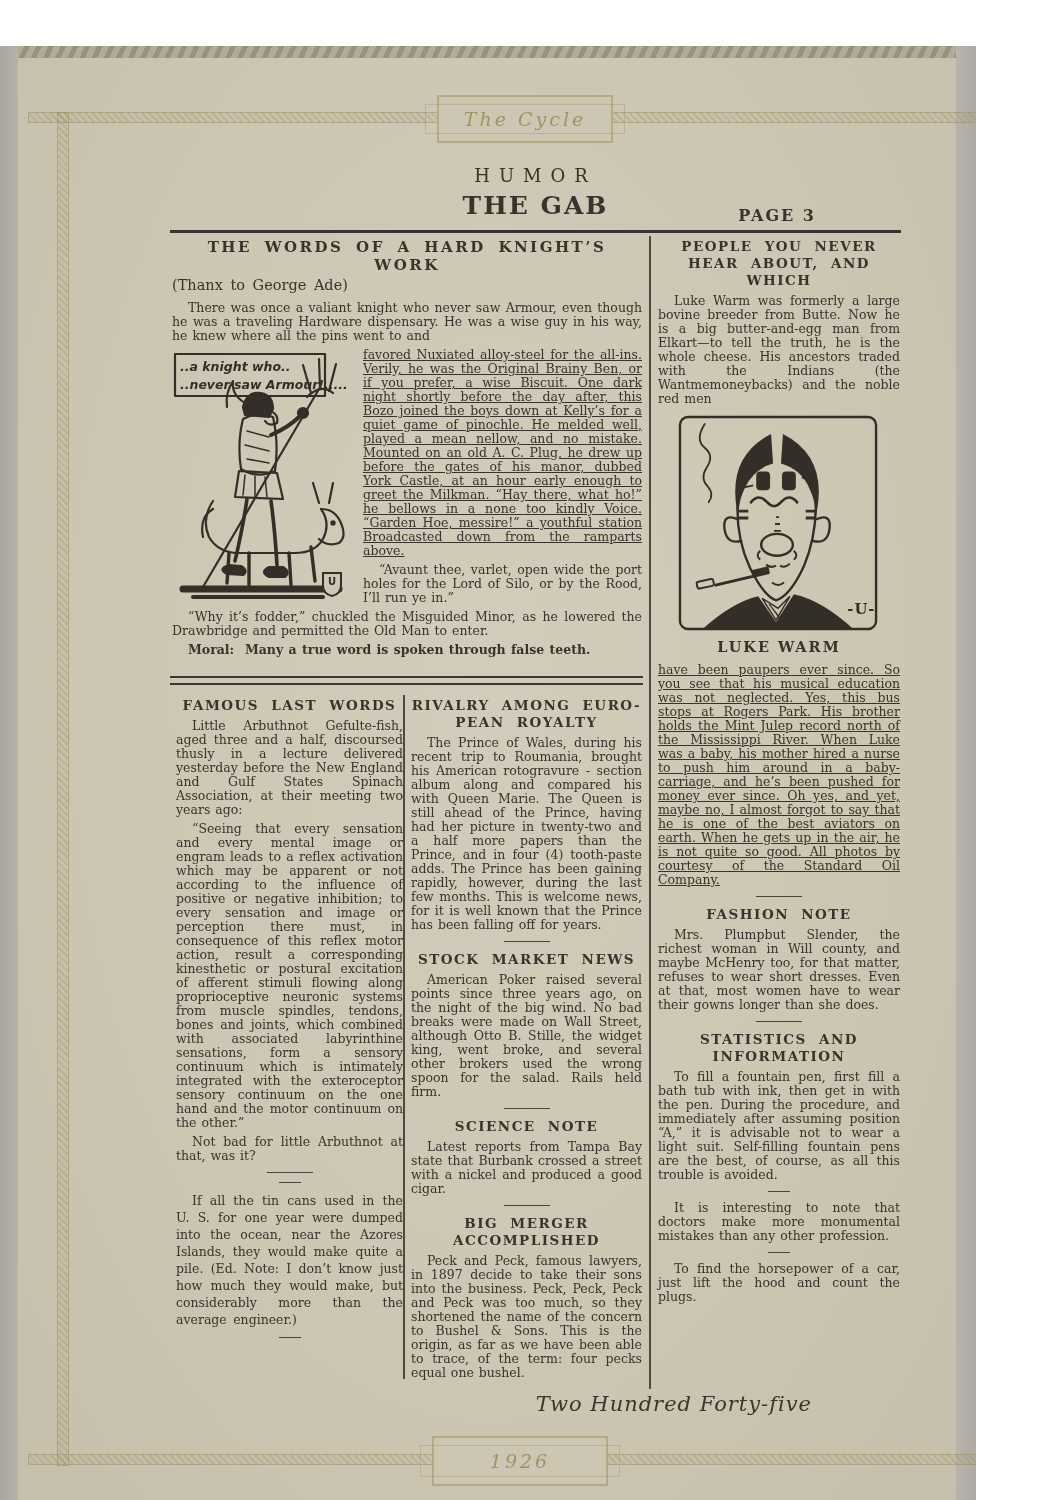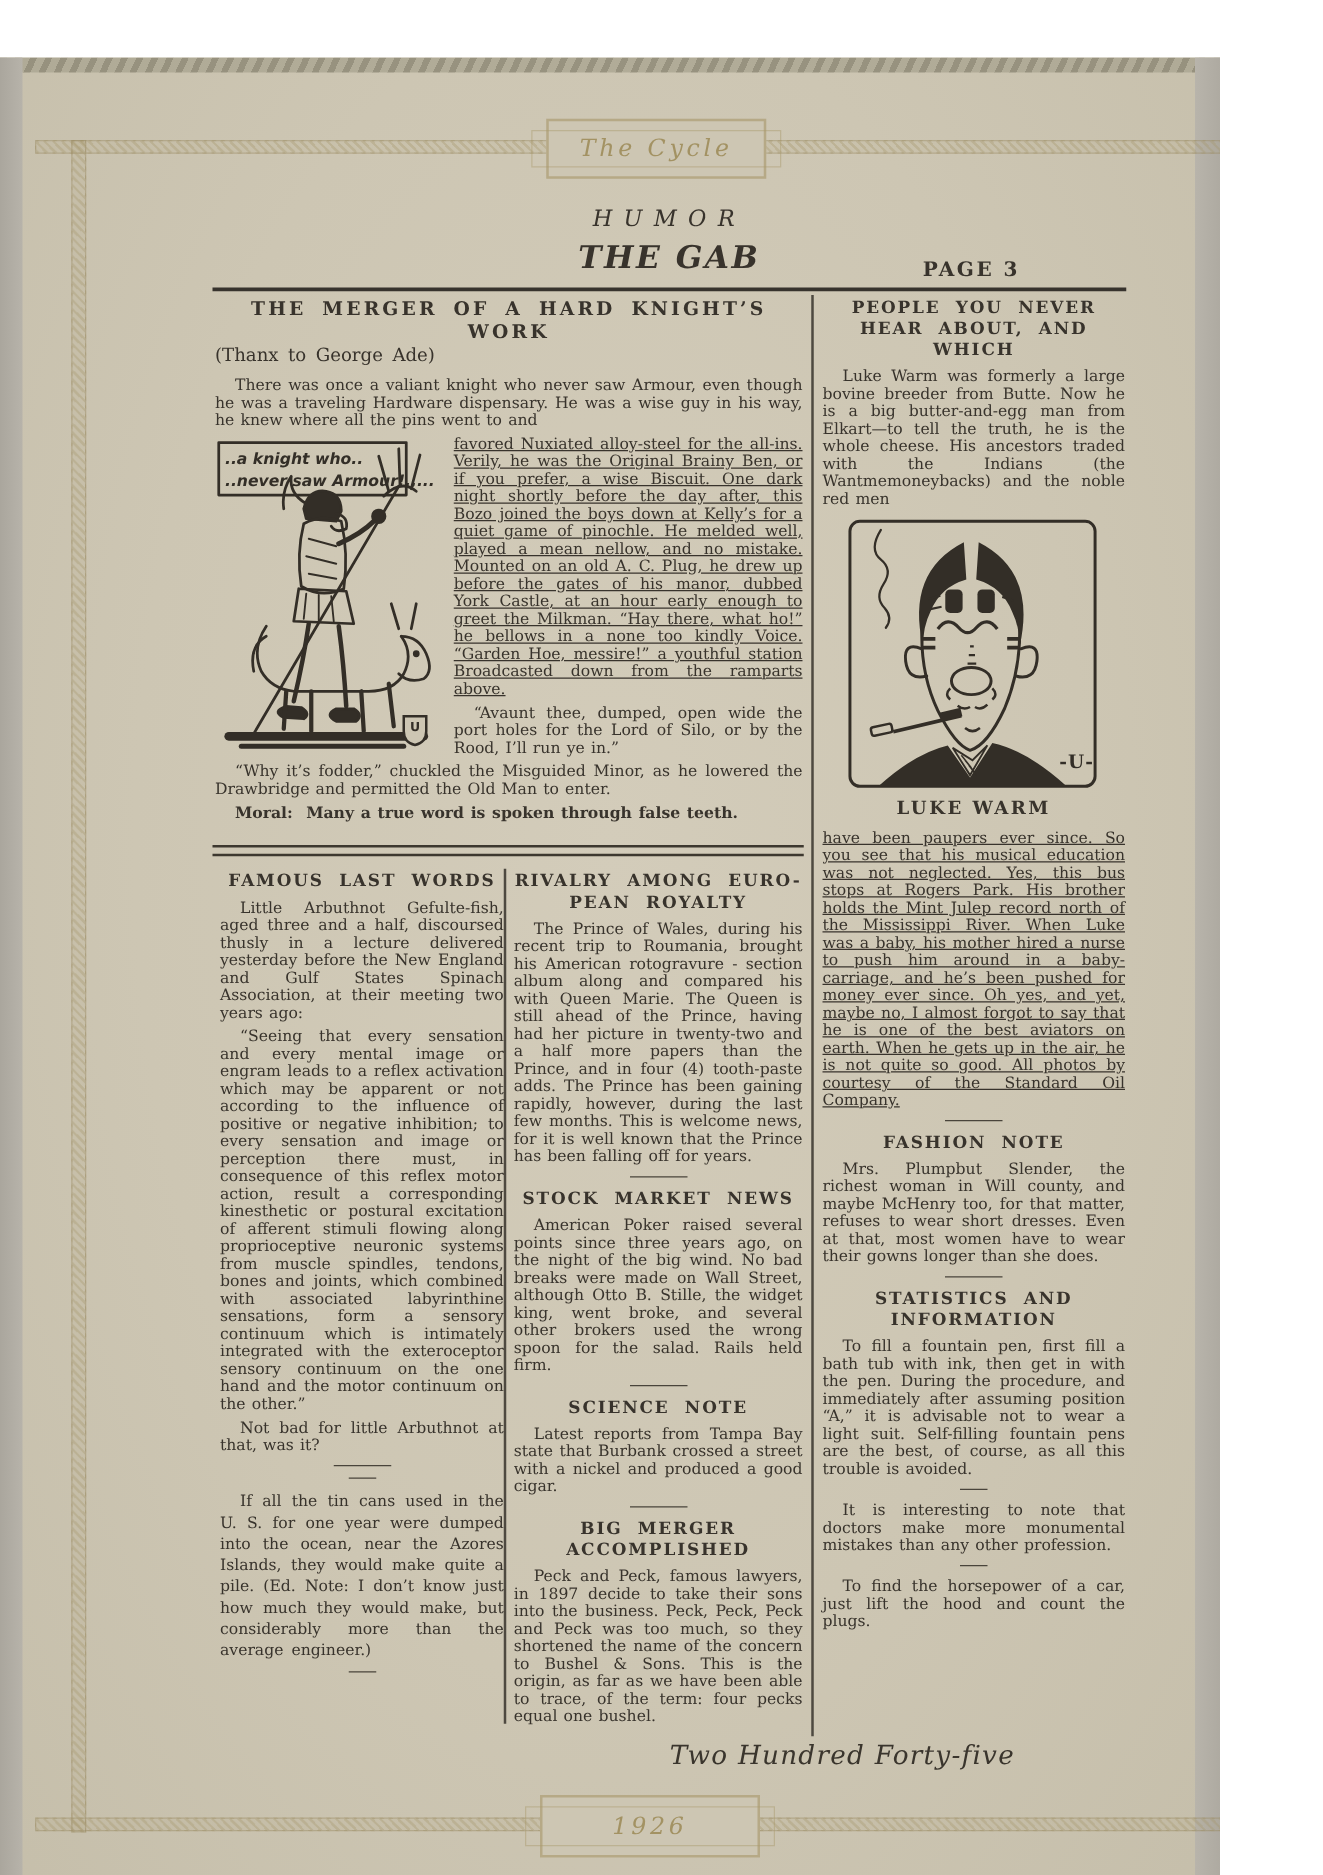"HUMOR" .masthead { font-style: italic -> none }
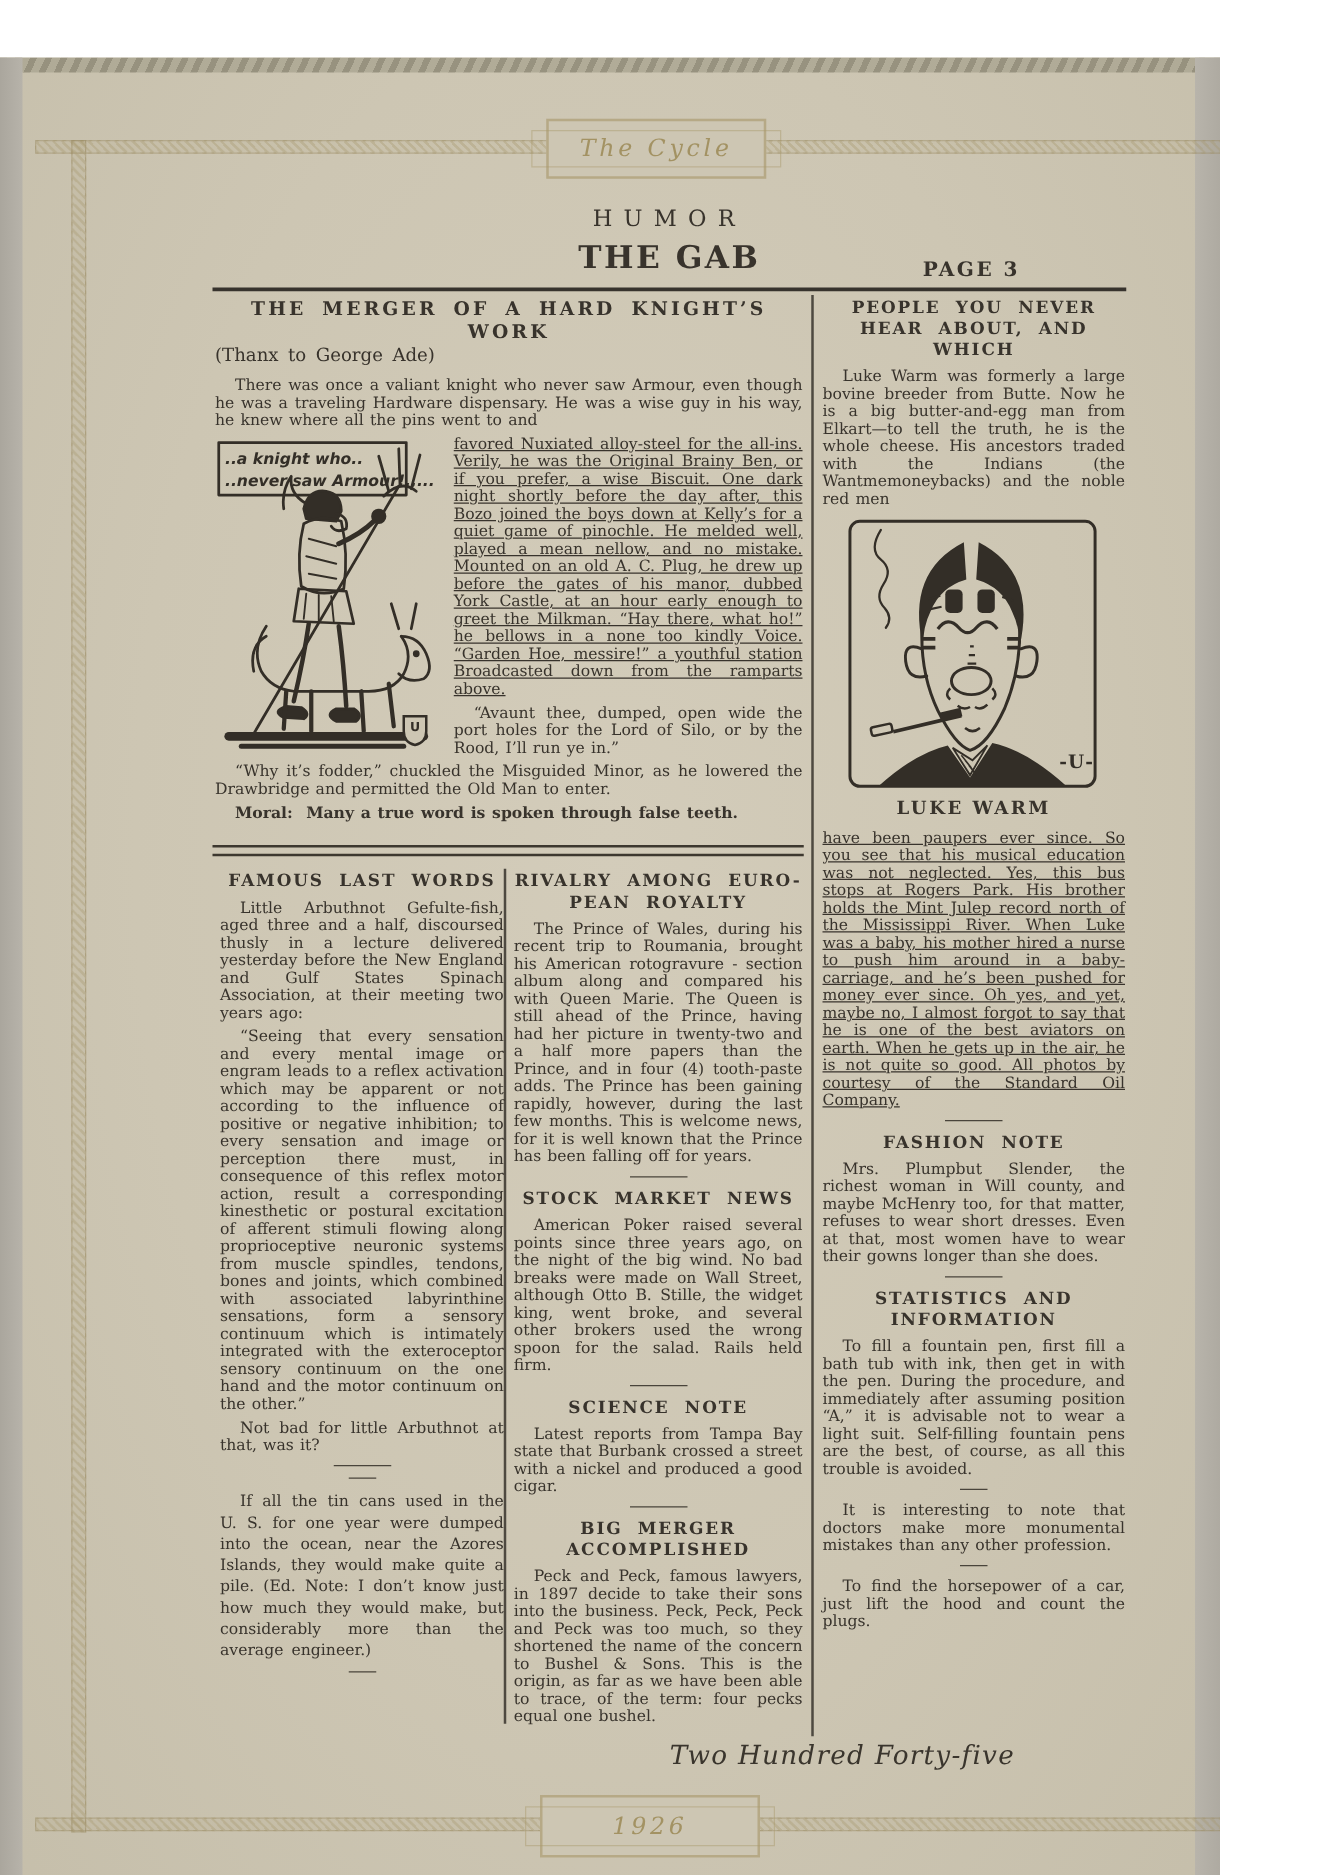"THE MERGER OF A HARD" div.headline { text: MERGER -> WORDS }
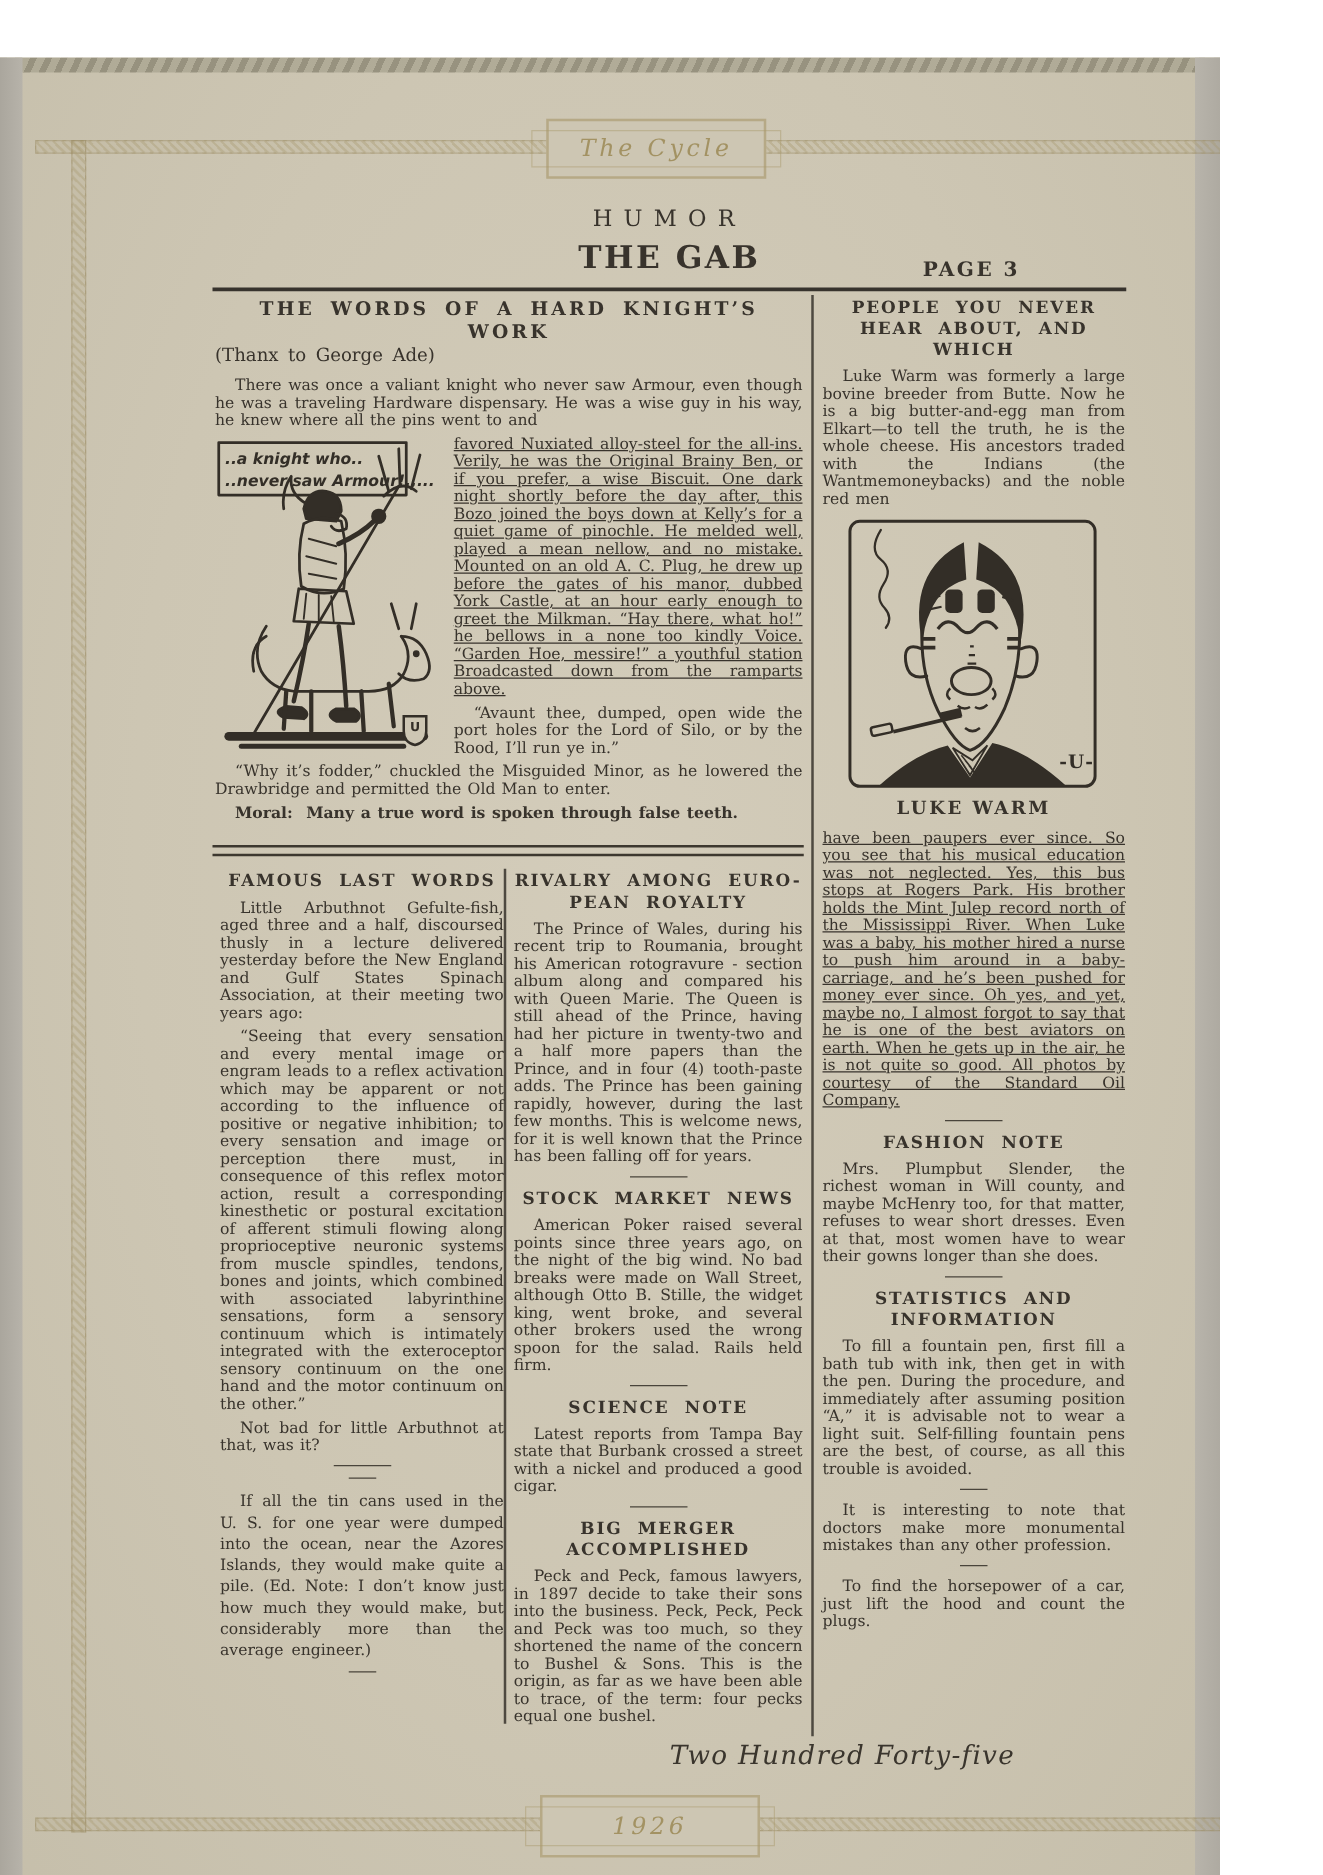"“Avaunt thee, dumped, open wide" p.body { text: dumped -> varlet }
